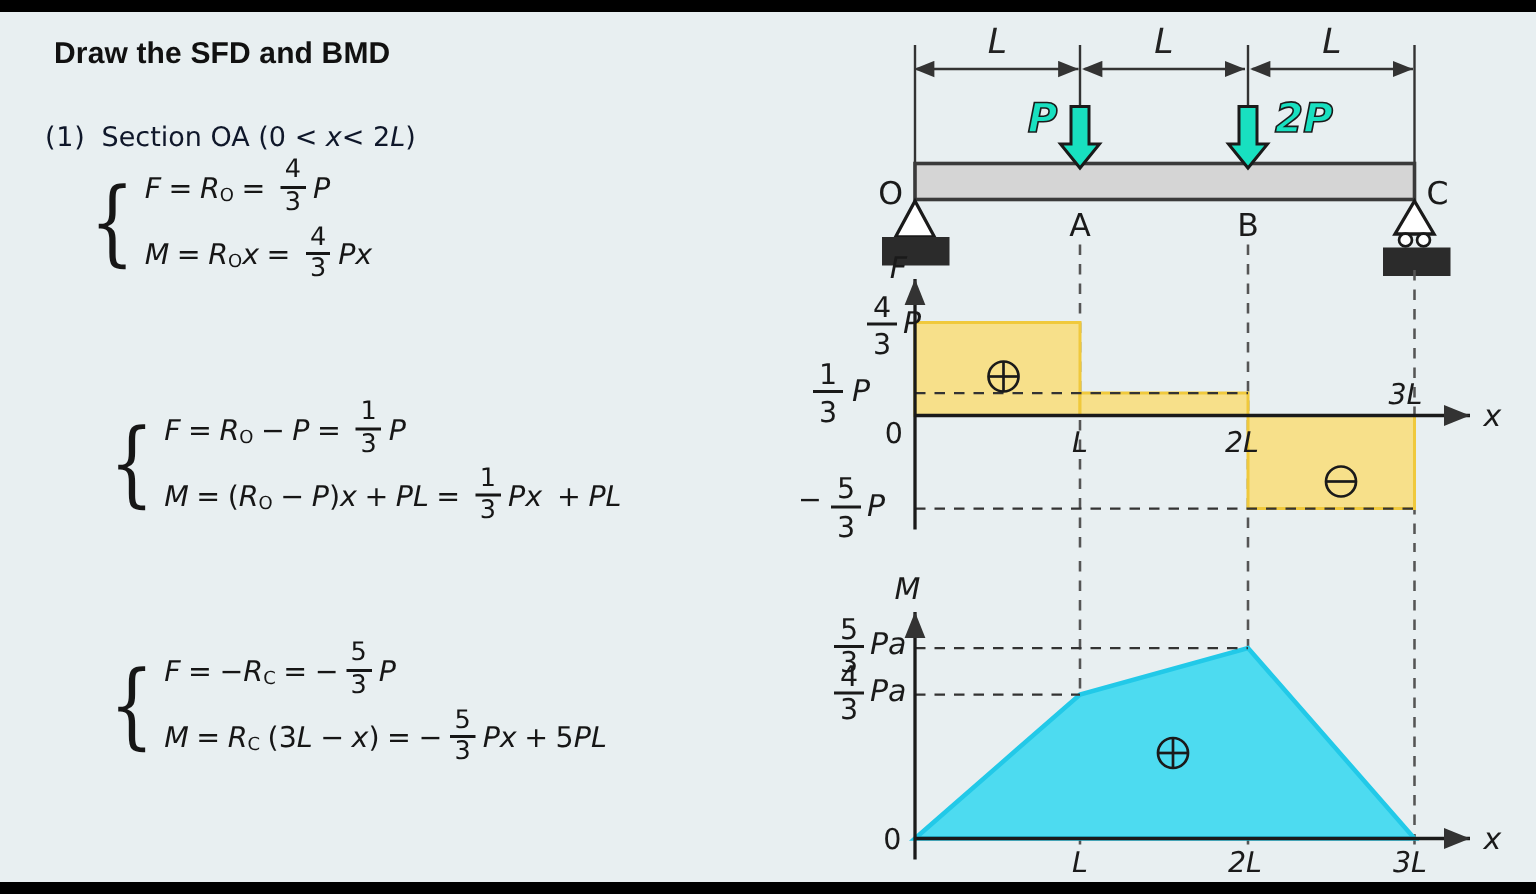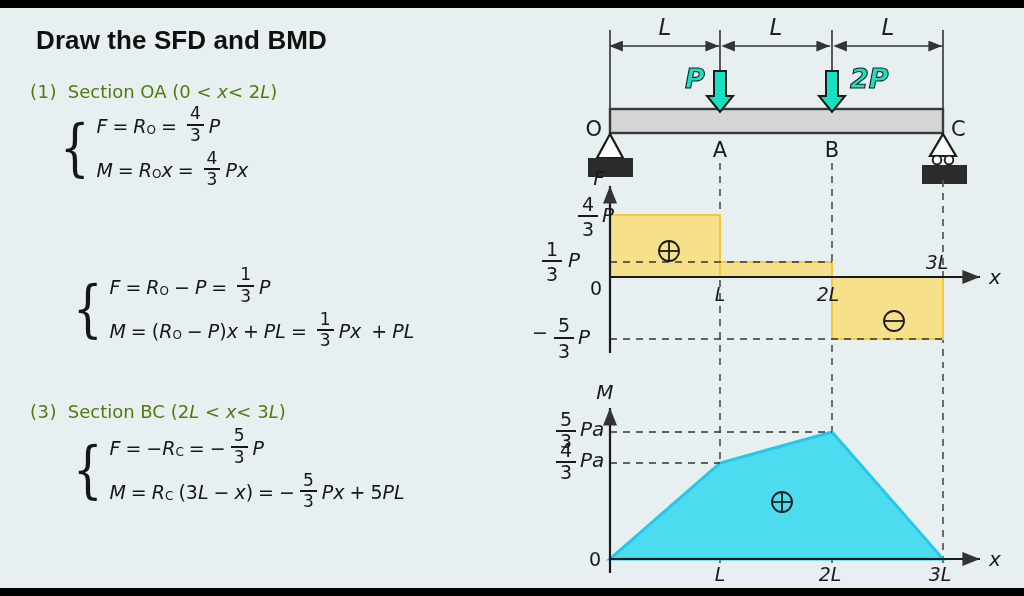"Draw the SFD and BMD" #title { font-size: 26px -> 20px }
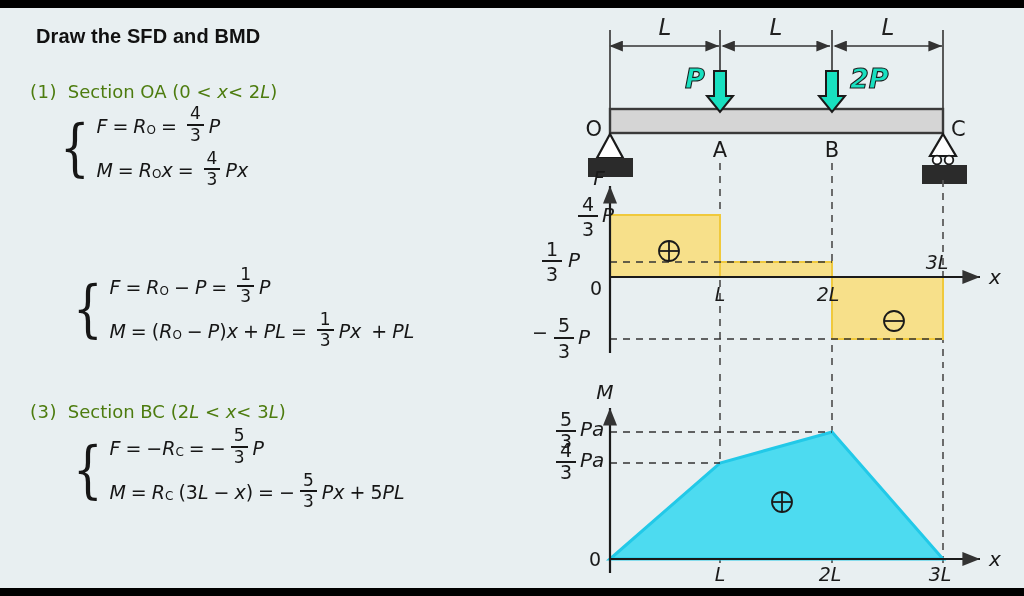"(1) Section OA (0 <" .sec-head { color: #4d7c0f -> #0f172a }
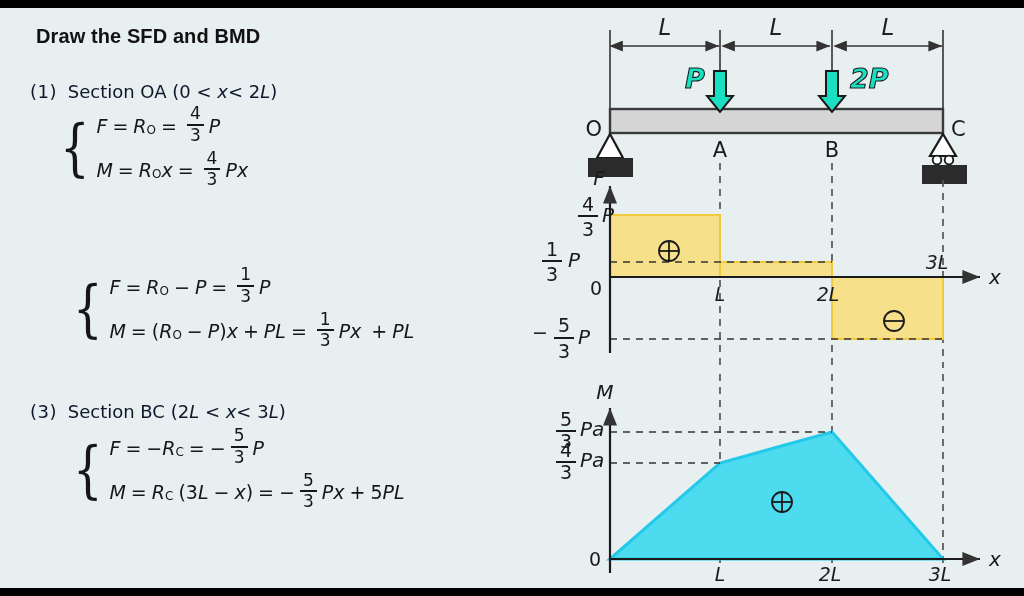"(3) Section BC (2L <" div.sec-head { html: <div> <span>(3)</span> <span></span><span>Section BC (2<span>L &lt; x&lt;</span> 3<span>L</span>)</span> </div> -> none }
